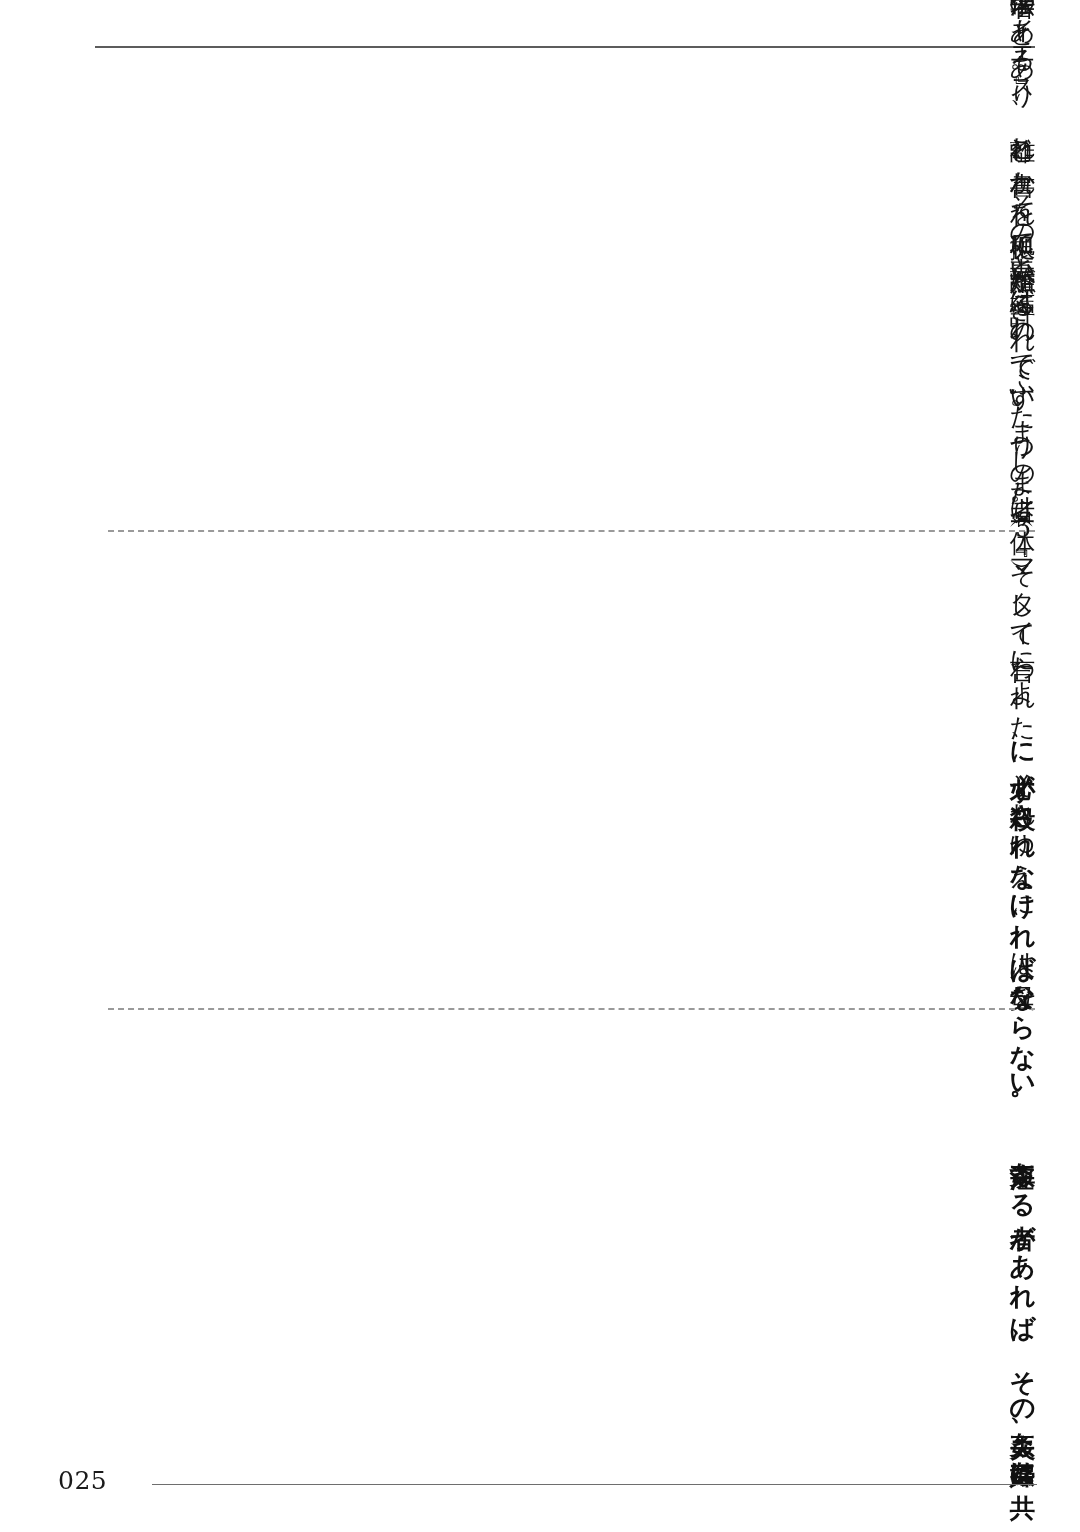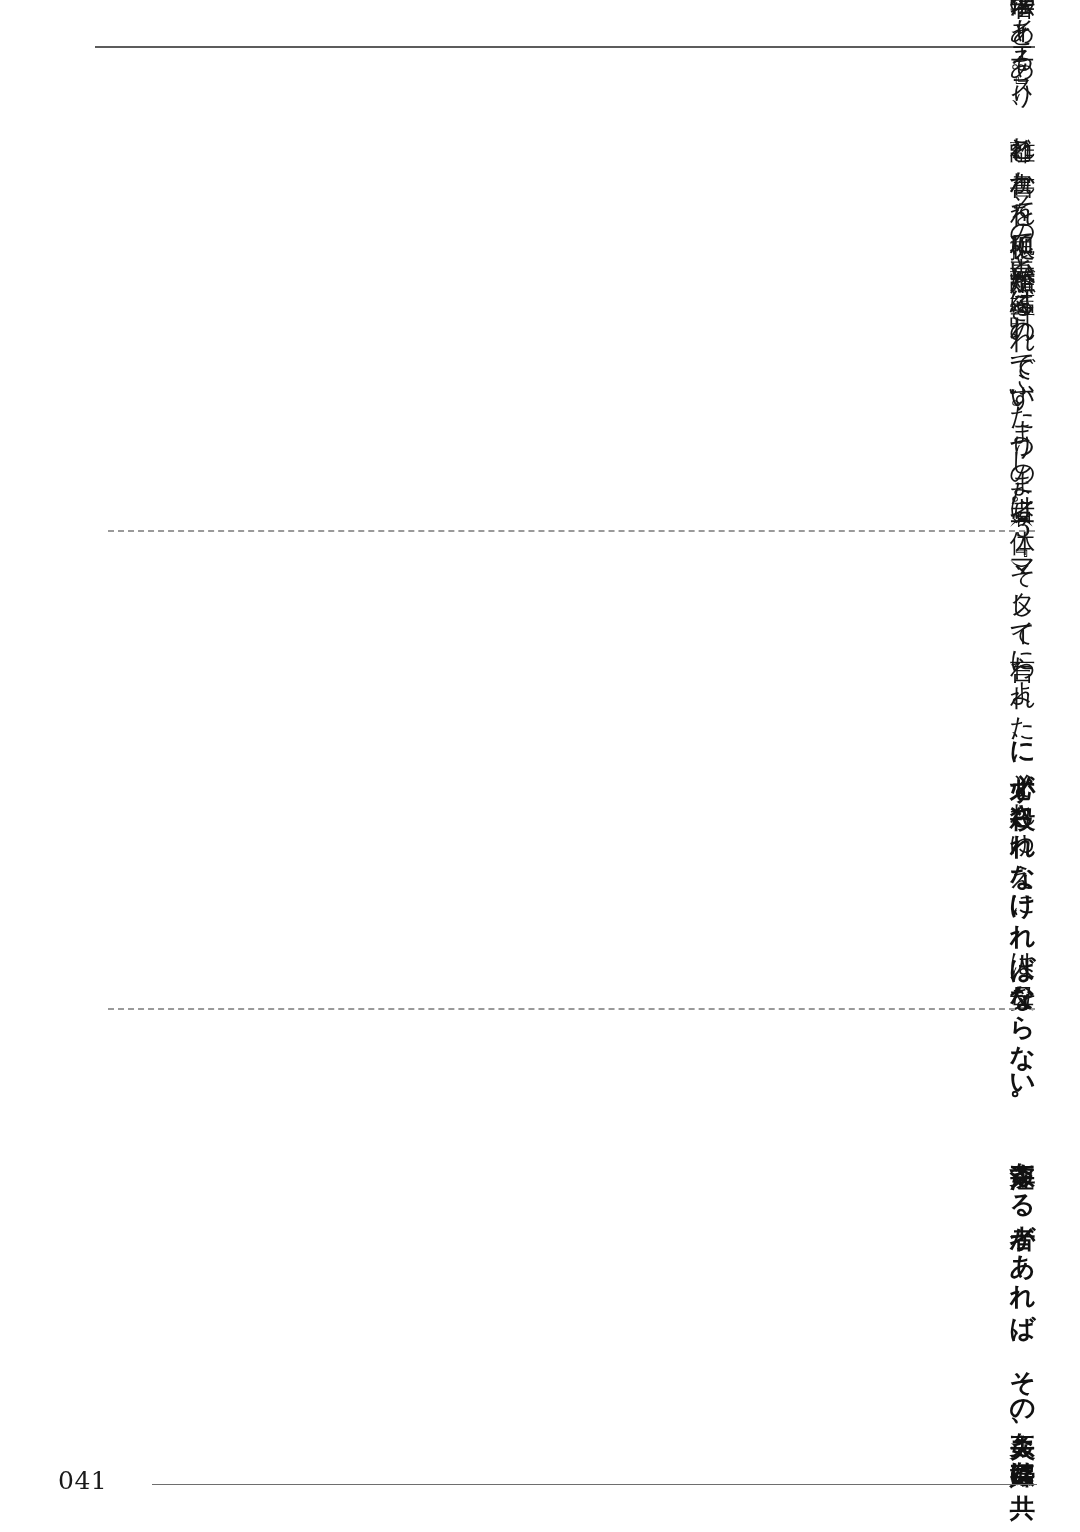"041" div.folio { text: 041 -> 025 }
